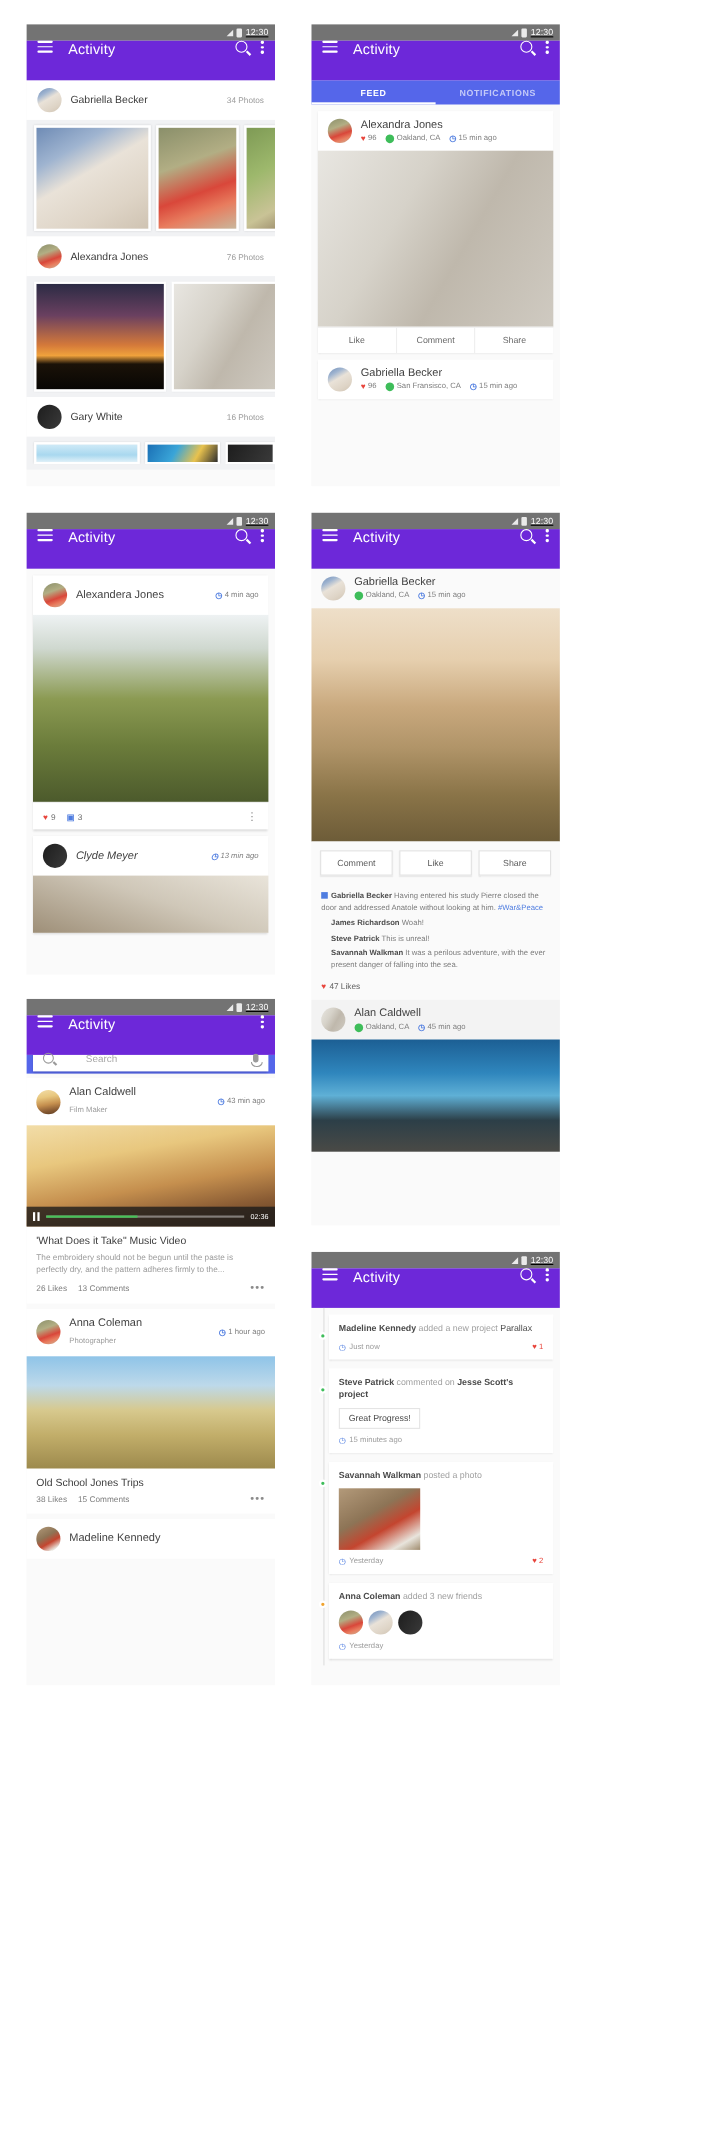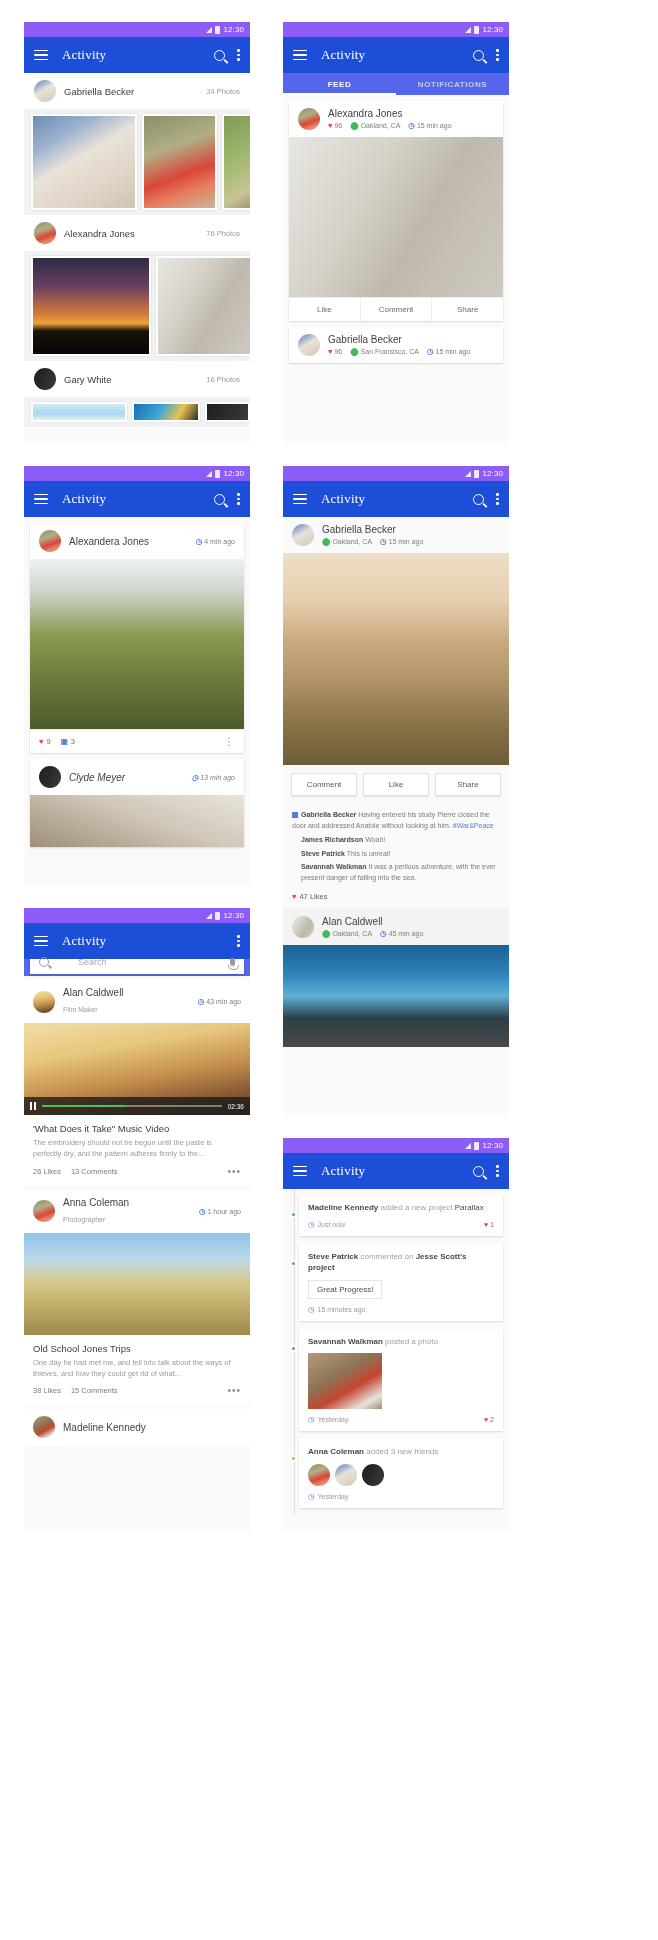"12:30" .statusbar { background: #8b5cf6 -> #737373; text-decoration: none -> underline }
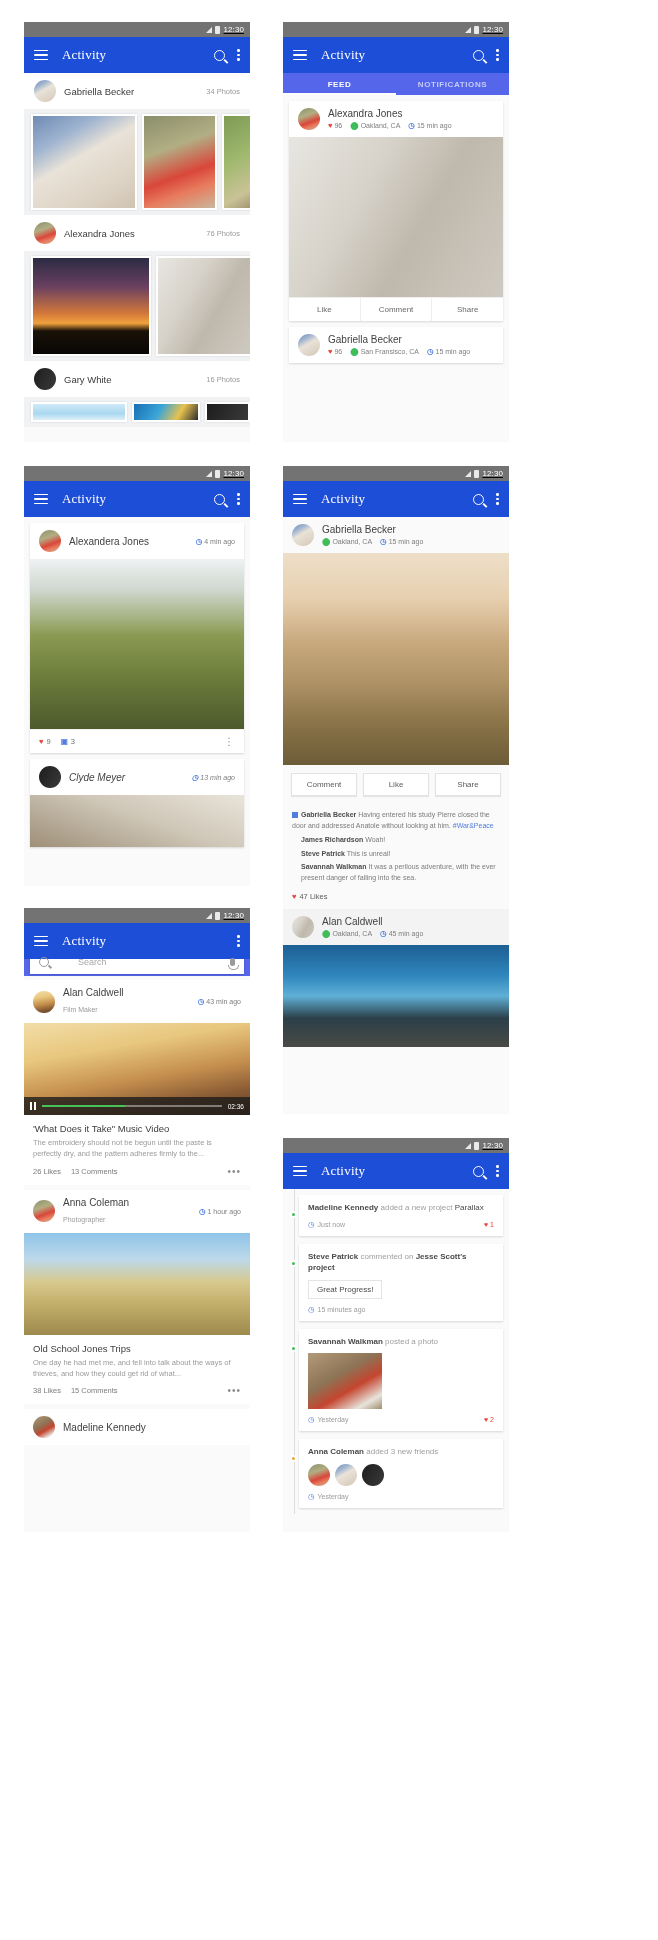"Activity" .appbar { align-items: center -> flex-start; background: #1d4ed8 -> #6d28d9; font-family: Liberation Serif, serif -> none }
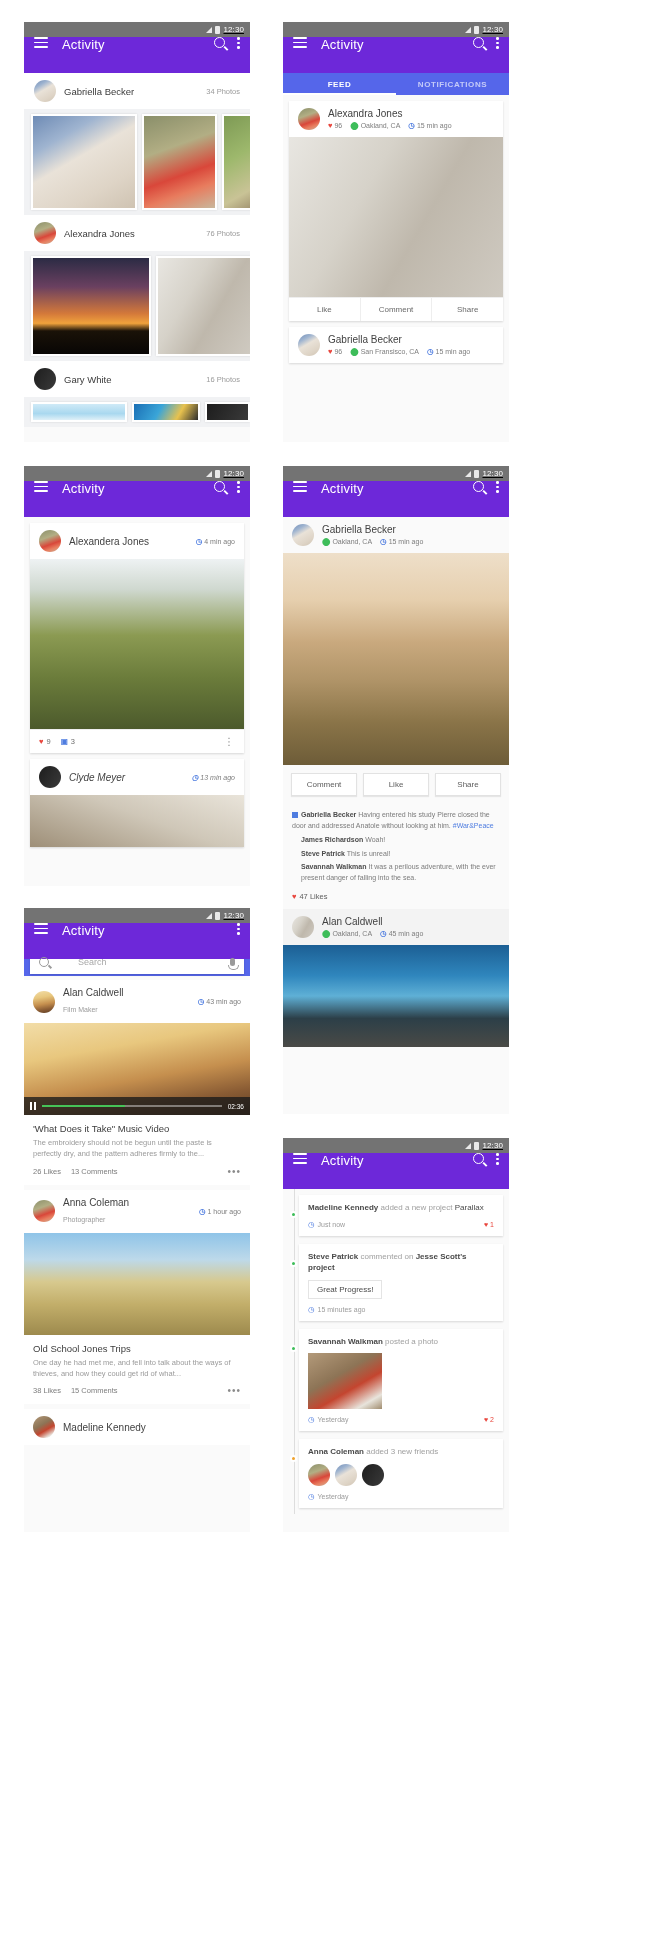"One day he had met" div.mp-desc { html: <div>One day he had met me, and fell into talk about the ways of thieves, and how they could get rid of what...</div> -> none }
